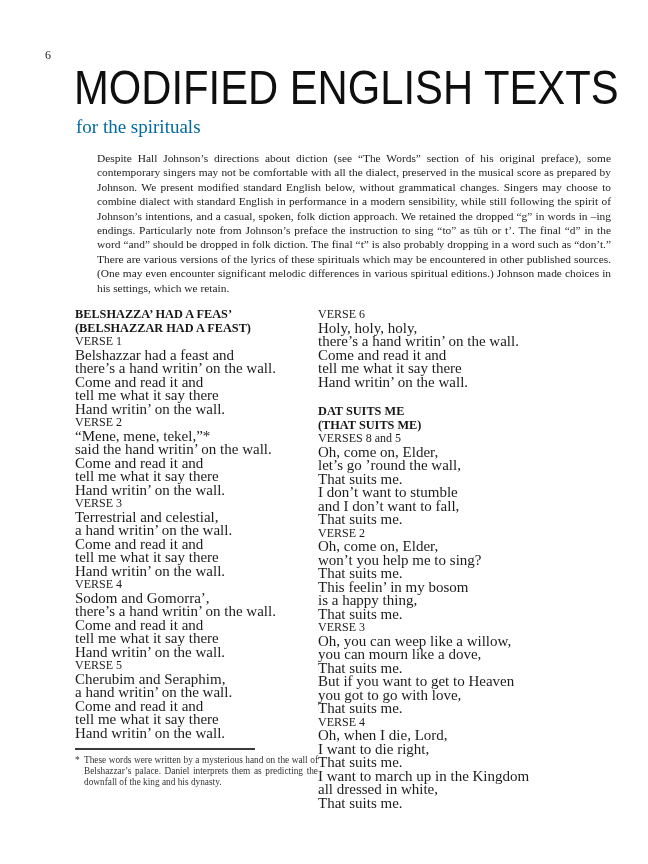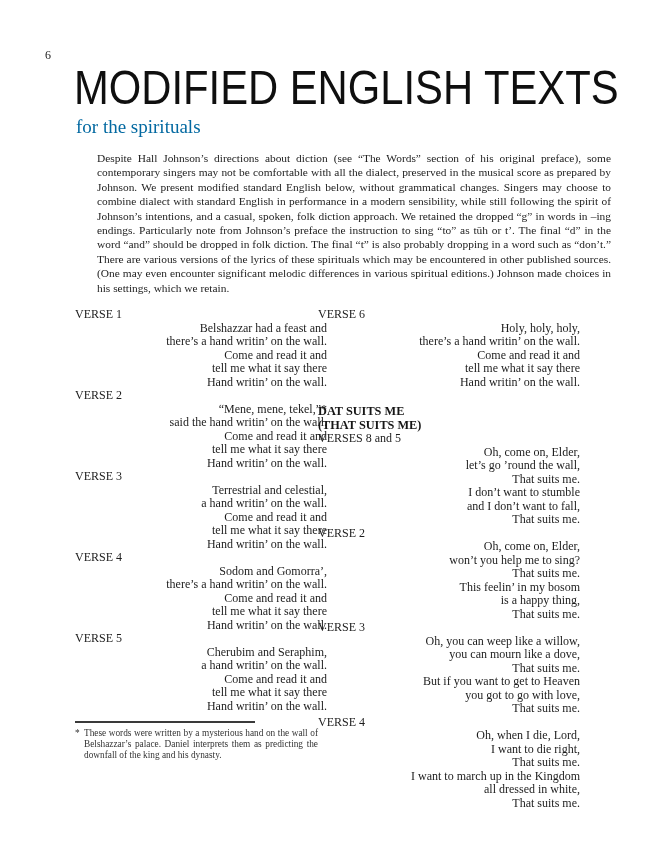"BELSHAZZA’ HAD A FEAS’" div.song-title { html: none -> <div>BELSHAZZA’ HAD A FEAS’ (BELSHAZZAR HAD A FEAST)</div> }
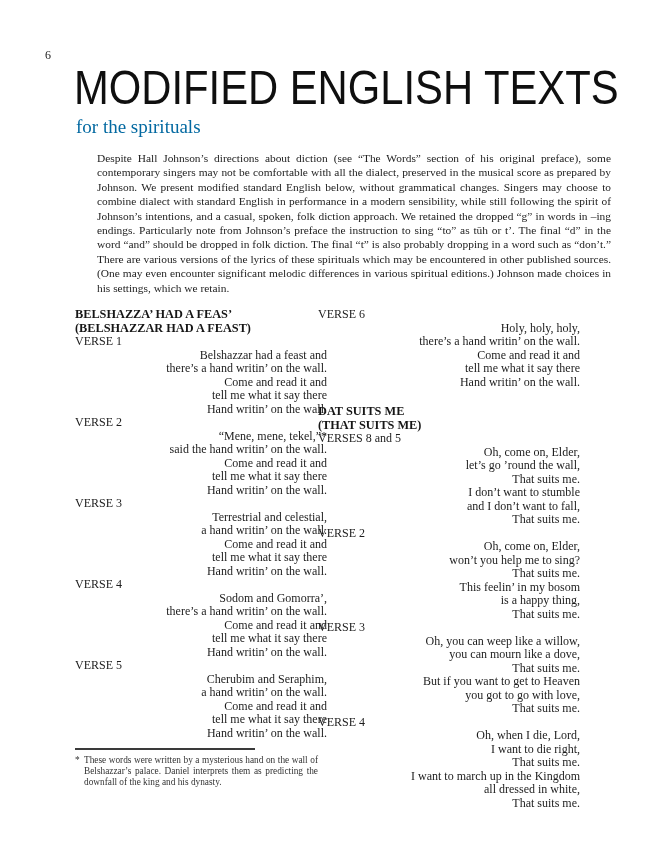"Holy, holy, holy," .verse-lines { font-size: 12px -> 15px; text-align: right -> none }
